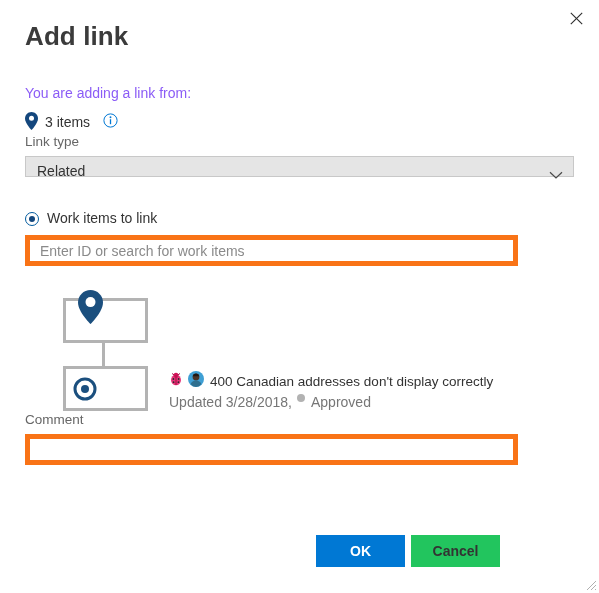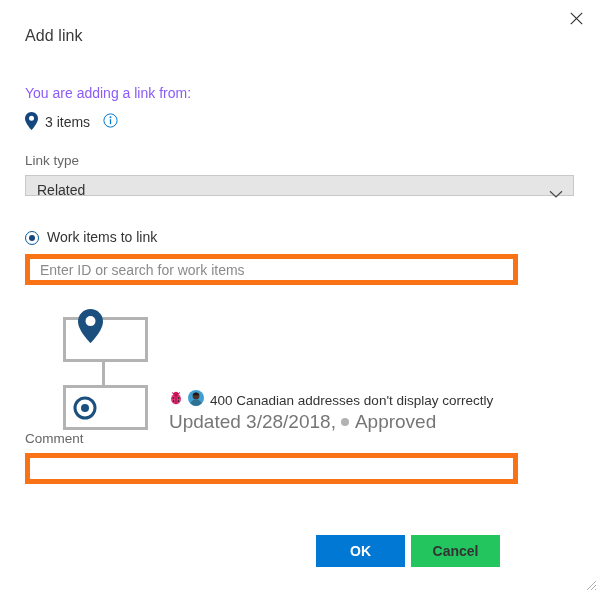"Add link" .dlg-title { font-size: 16px -> 26px; font-weight: 400 -> 700 }
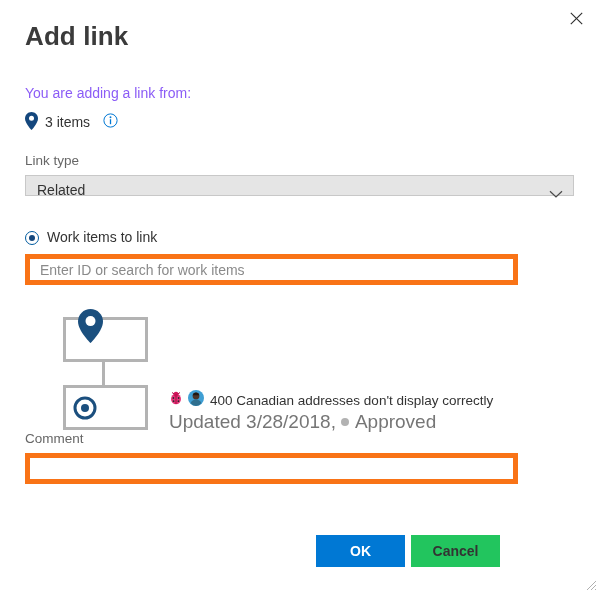"3 items" .items-row { margin-bottom: 19px -> none }
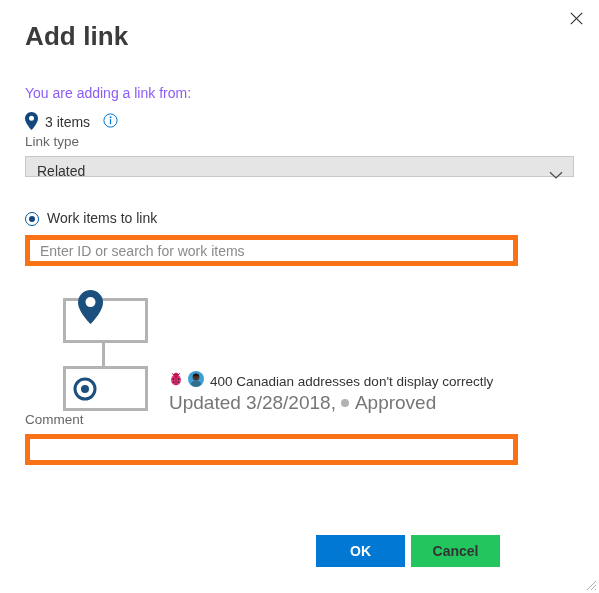"Updated 3/28/2018," .wi-sub { align-items: center -> none; font-size: 19px -> 14px }
